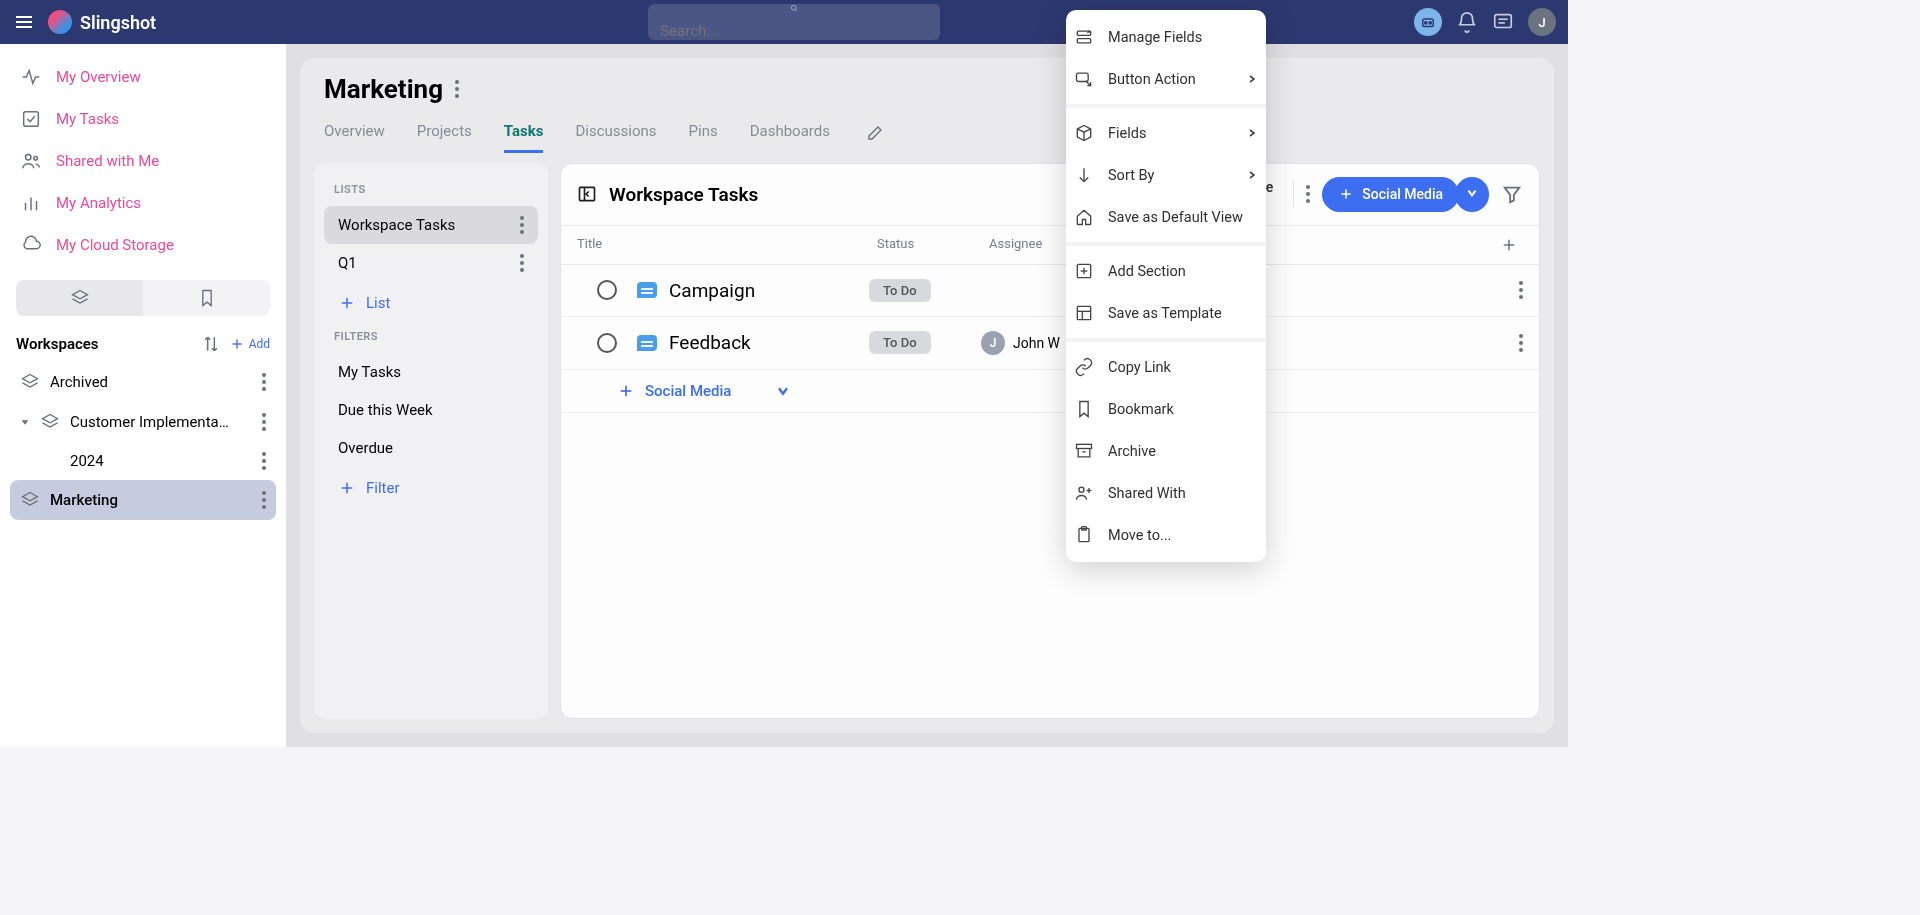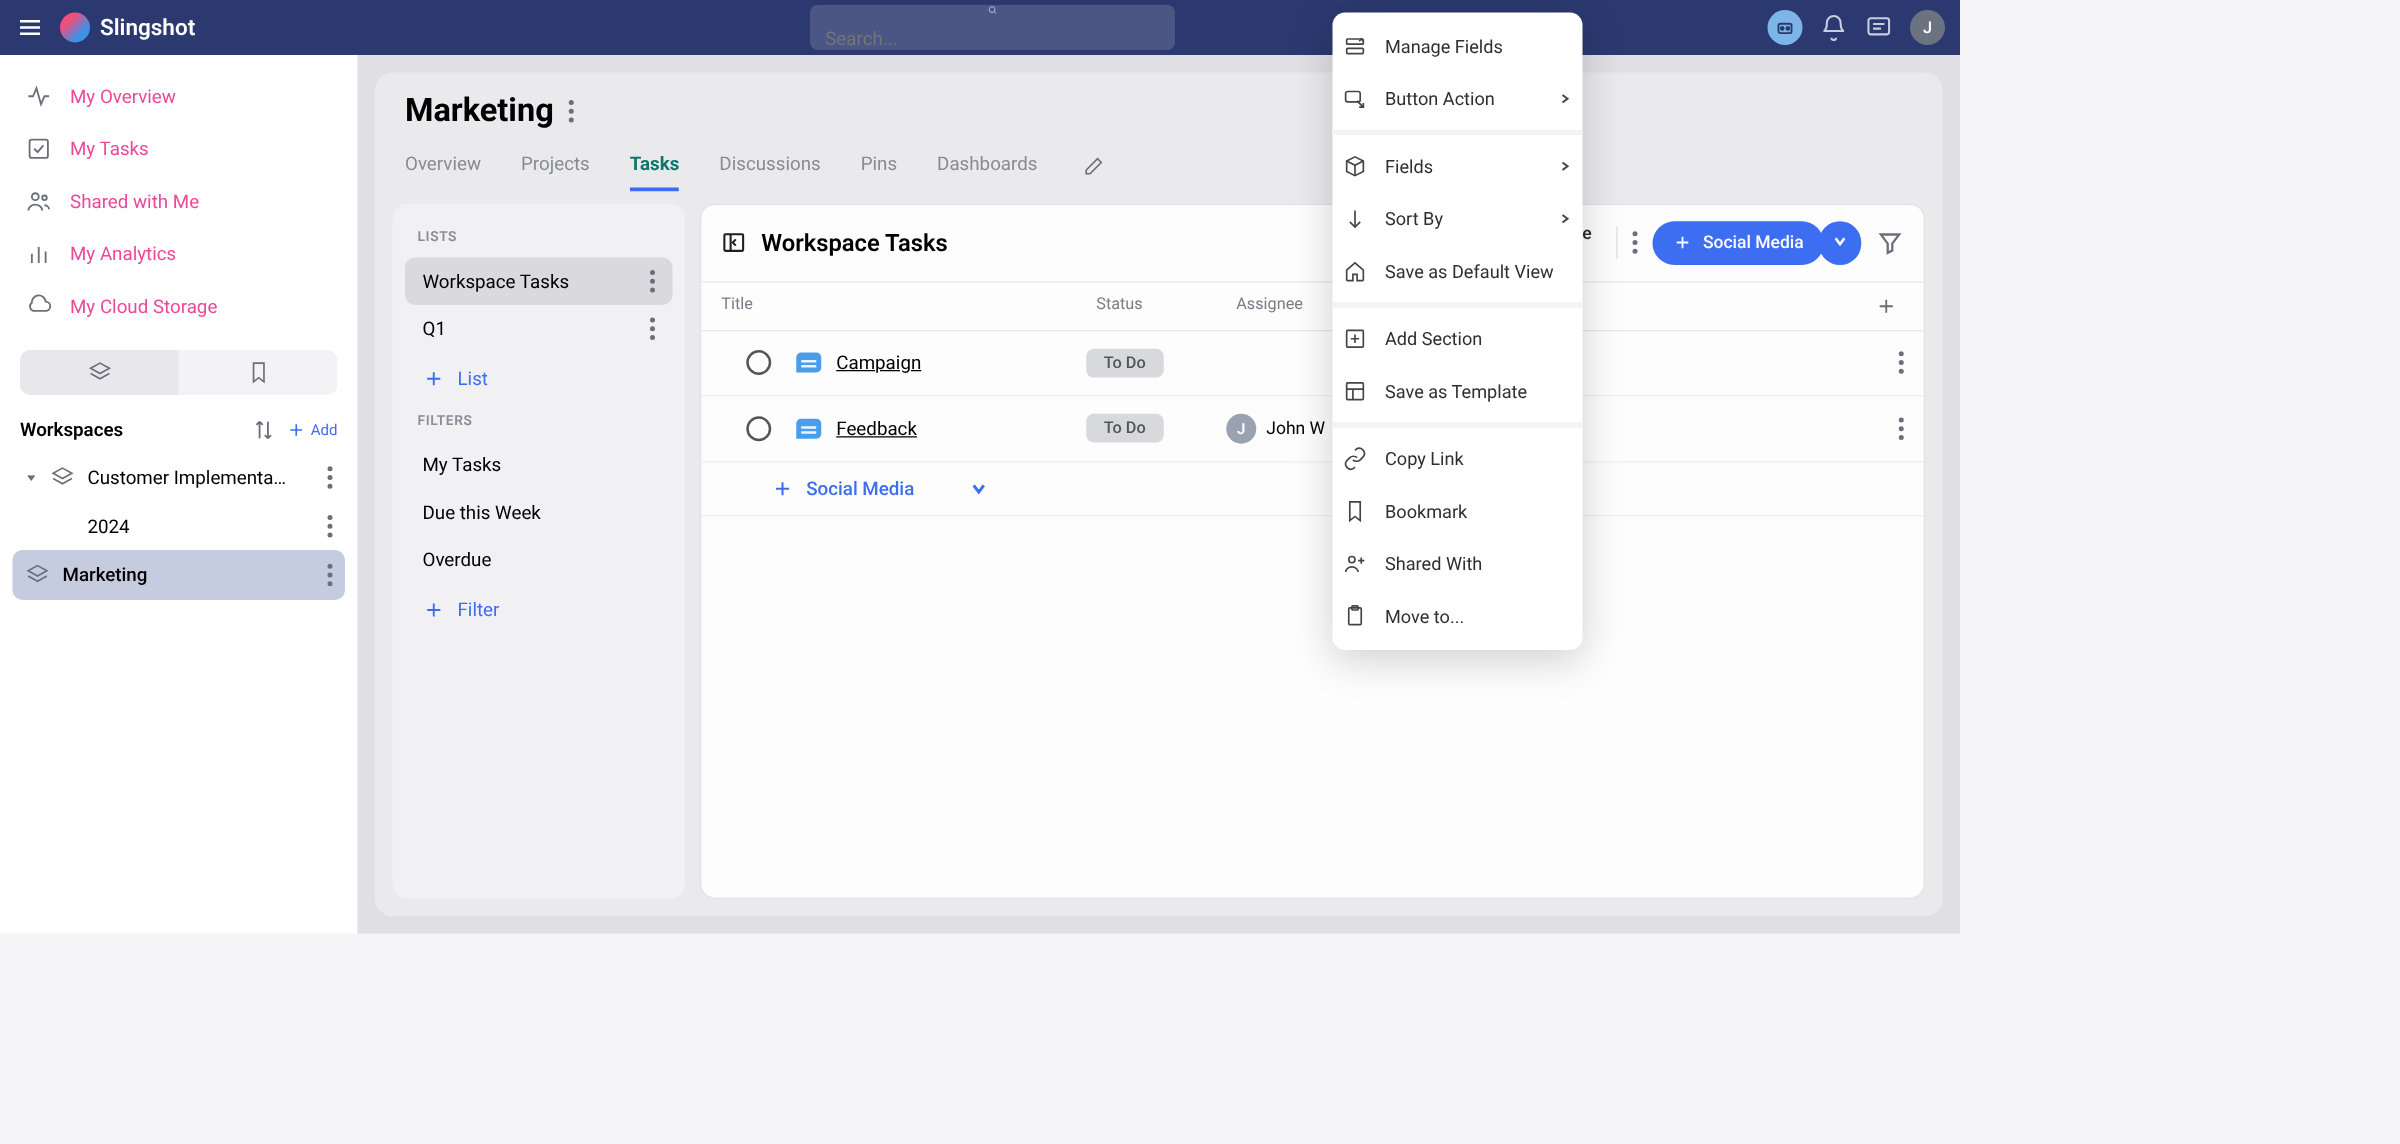"Campaign" .task-name { font-size: 15px -> 19px; text-decoration: underline -> none }
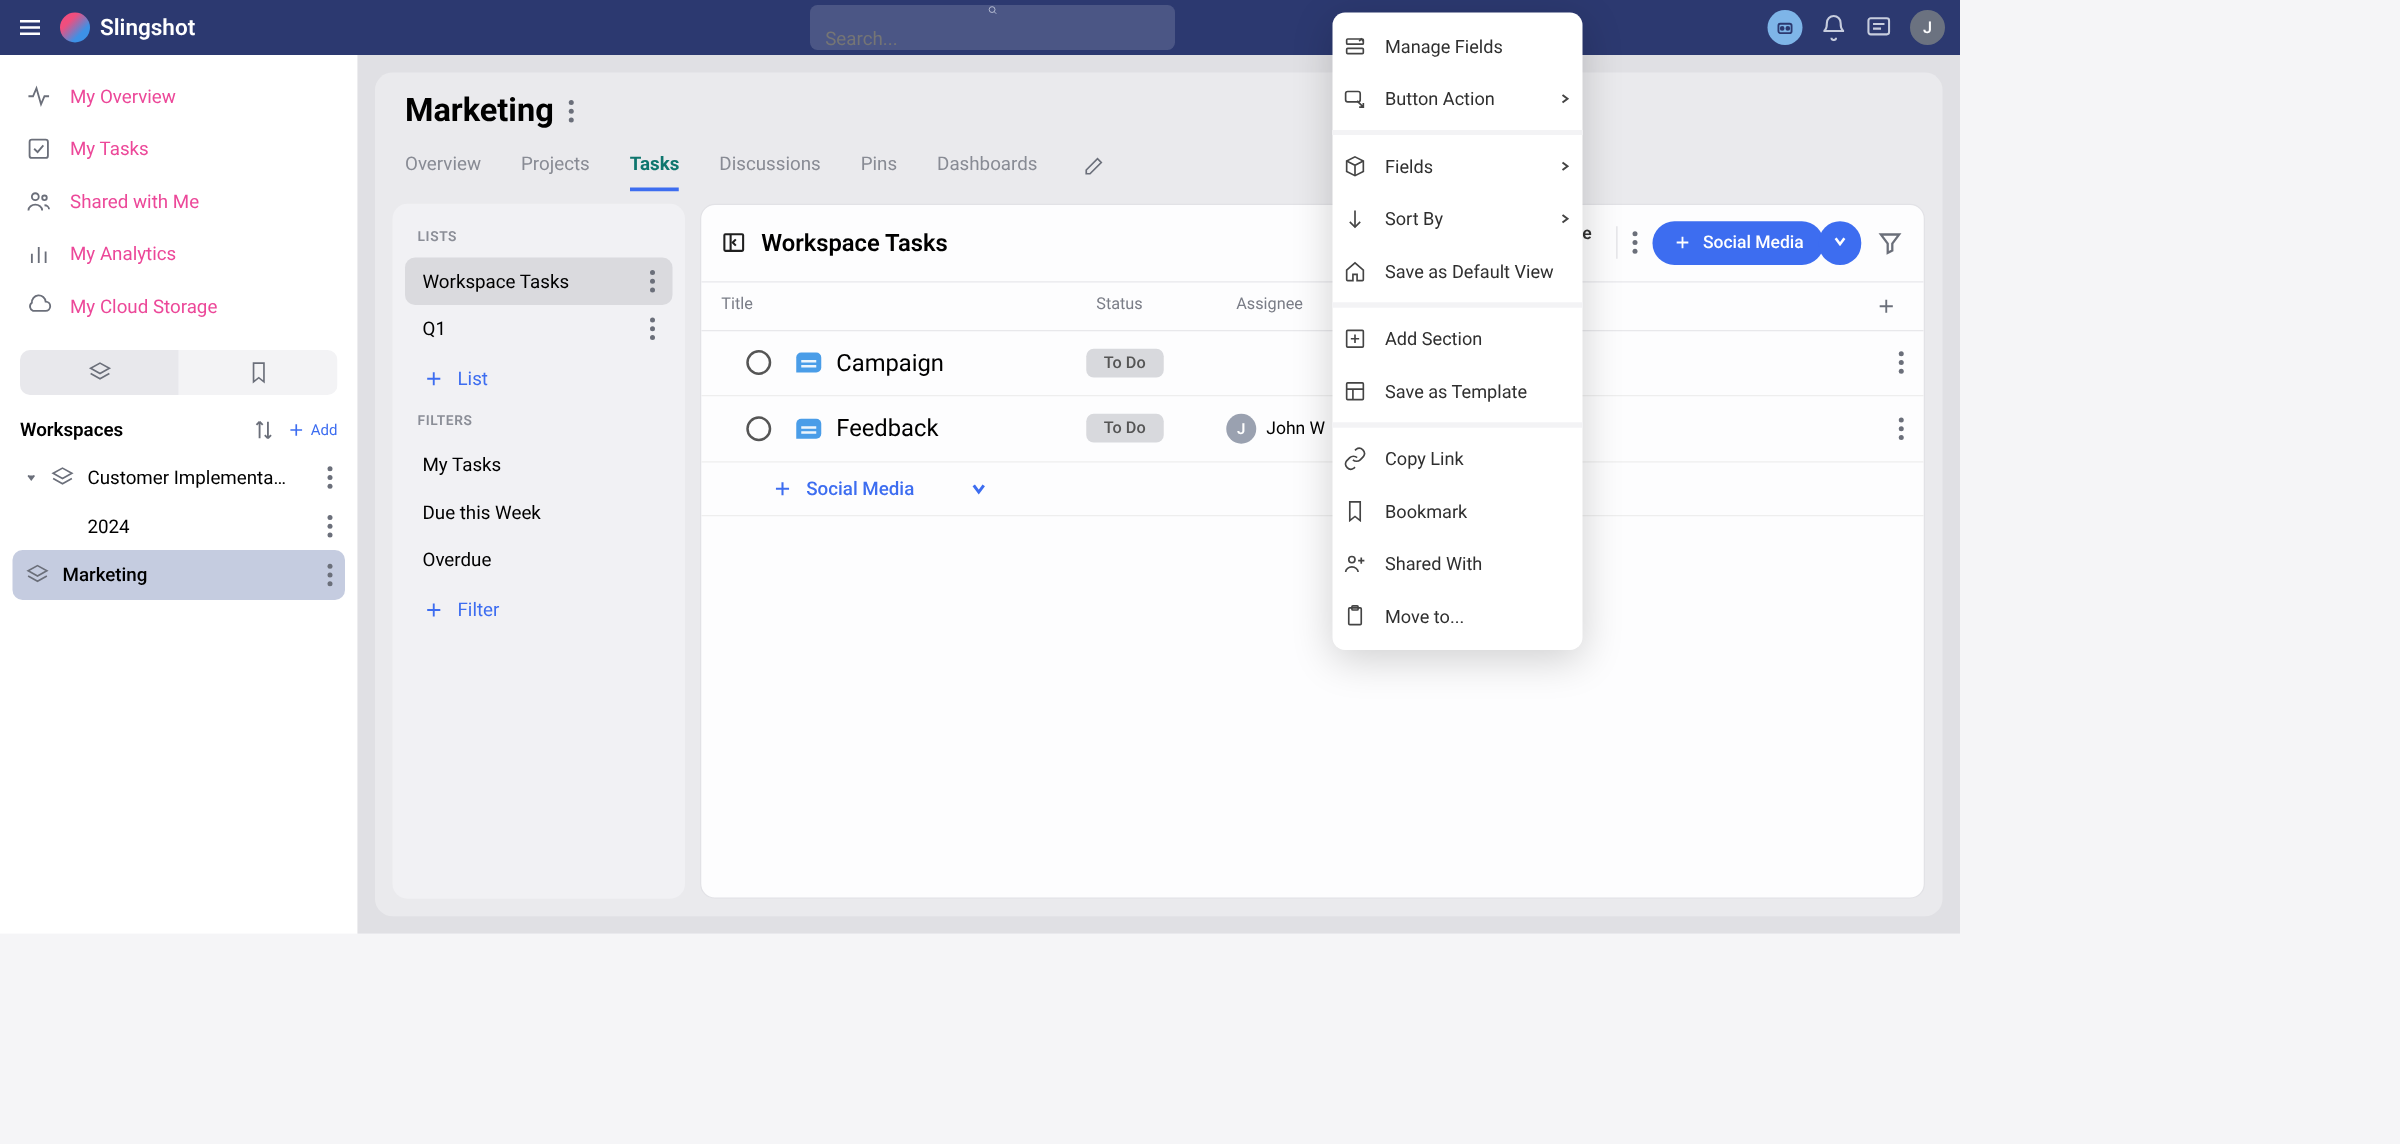"Archived" div.ws-item { html: none -> <div> <svg> <polygon></polygon> <polyline></polyline> </svg> <span>Archived</span> <div> <span></span> <span></span> <span></span> </div> </div> }
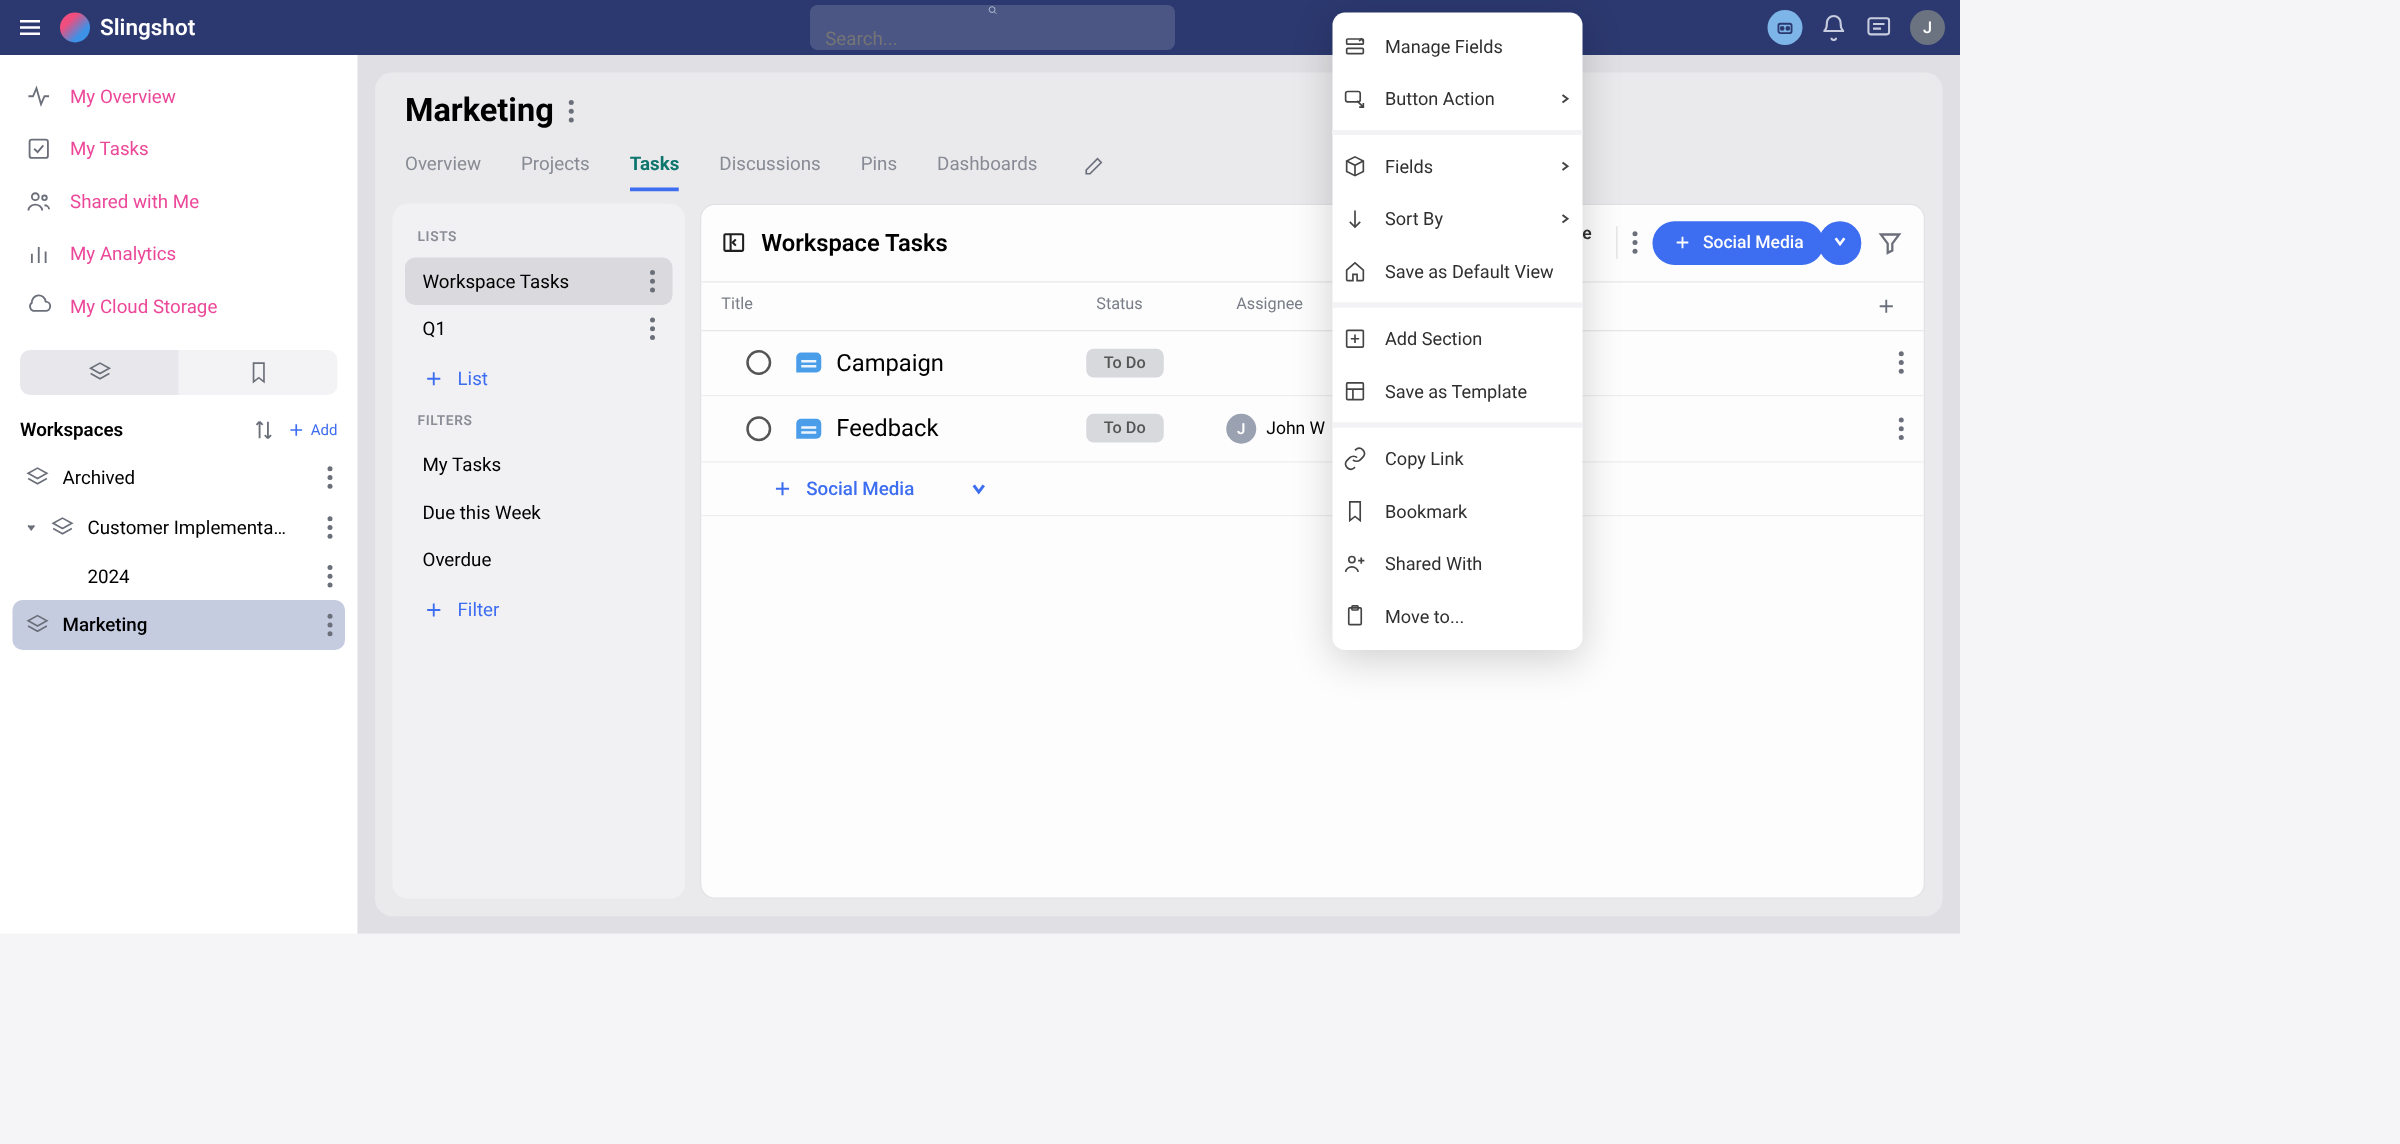"Archive" div.menu-item { html: none -> <div> <svg> <rect></rect> <path></path> <line></line> </svg> <span>Archive</span> </div> }
